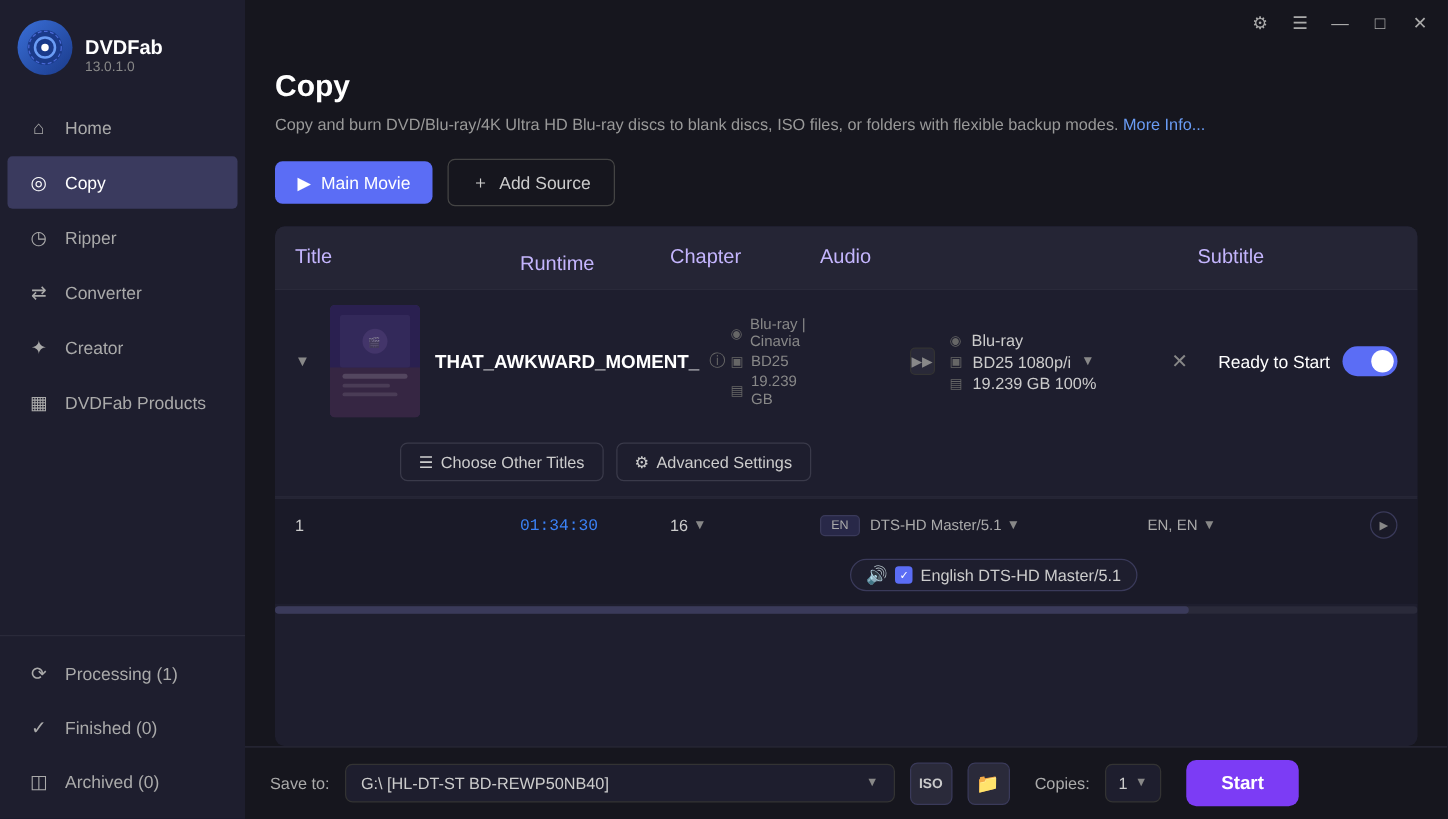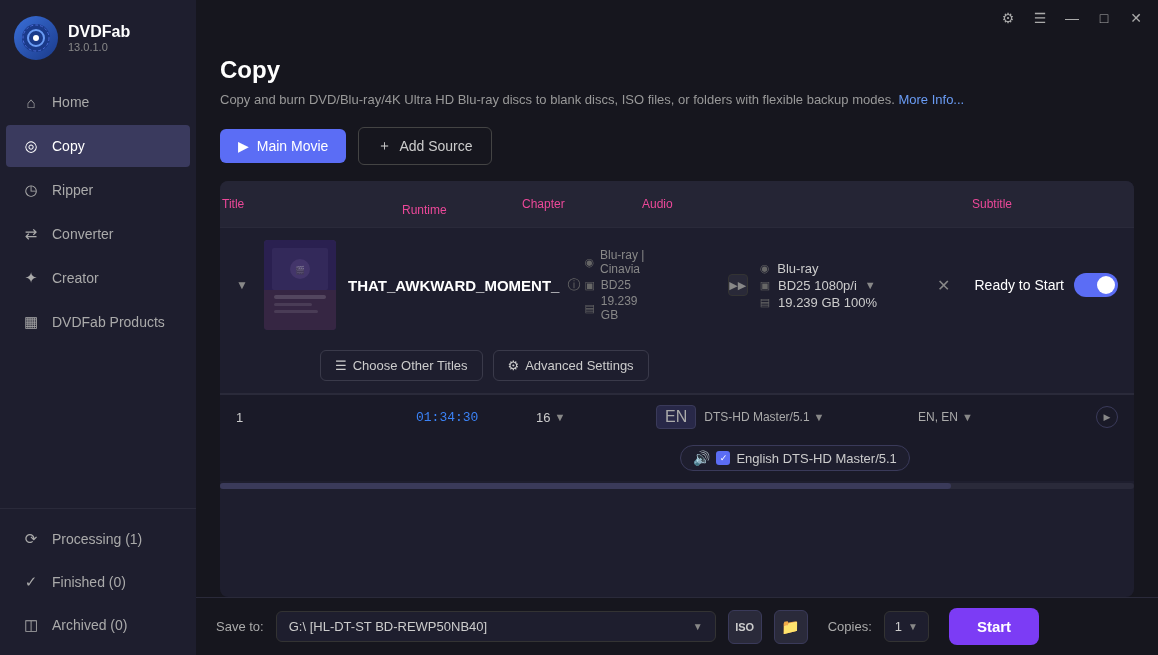"DVDFab" .sidebar-logo { align-items: center -> flex-end }
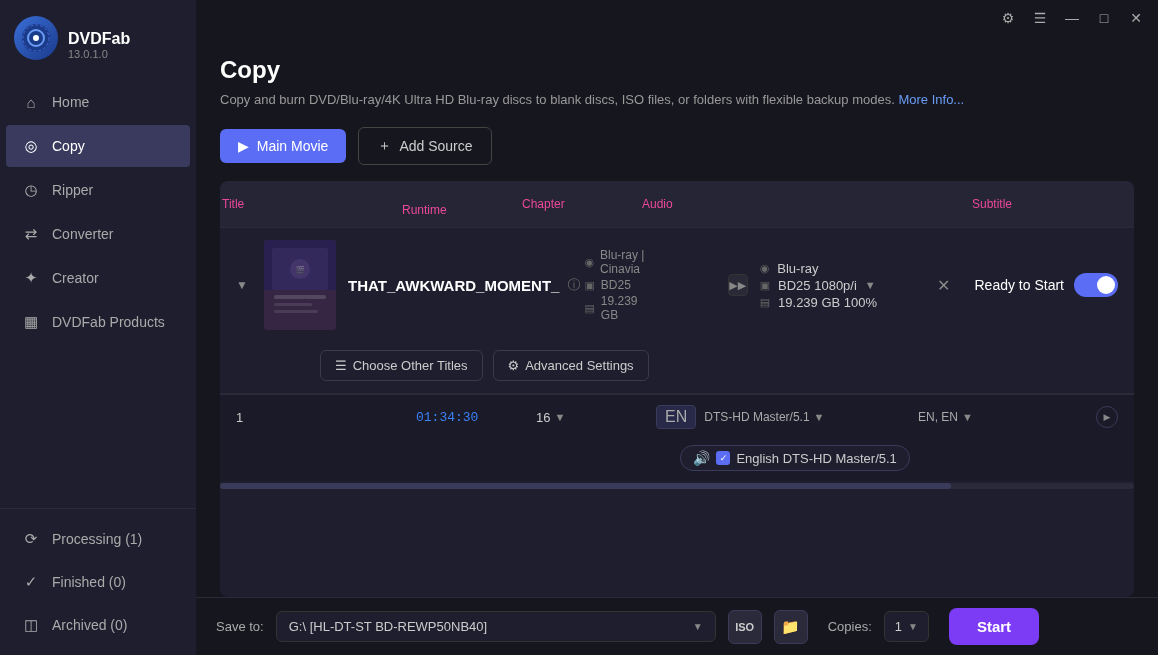"Title" .table-header { color: #ec4899 -> #c4b5fd; font-size: 12px -> 16px; padding: 10px 2px -> 10px 16px }
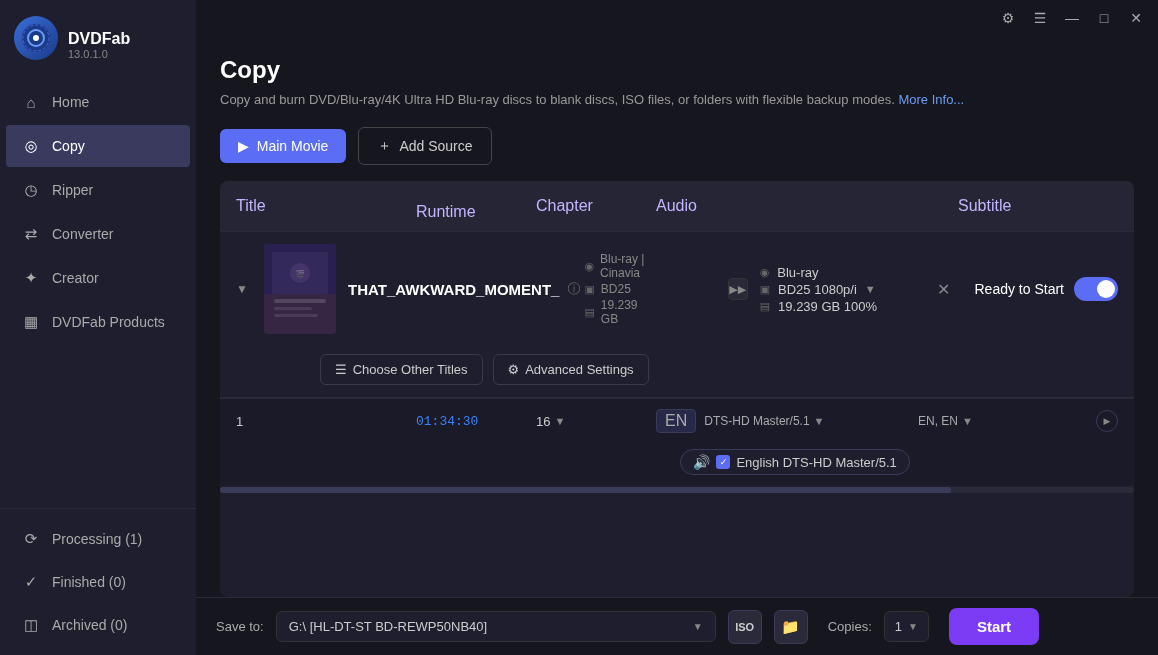"EN" .audio-badge { font-size: 16px -> 10px }
